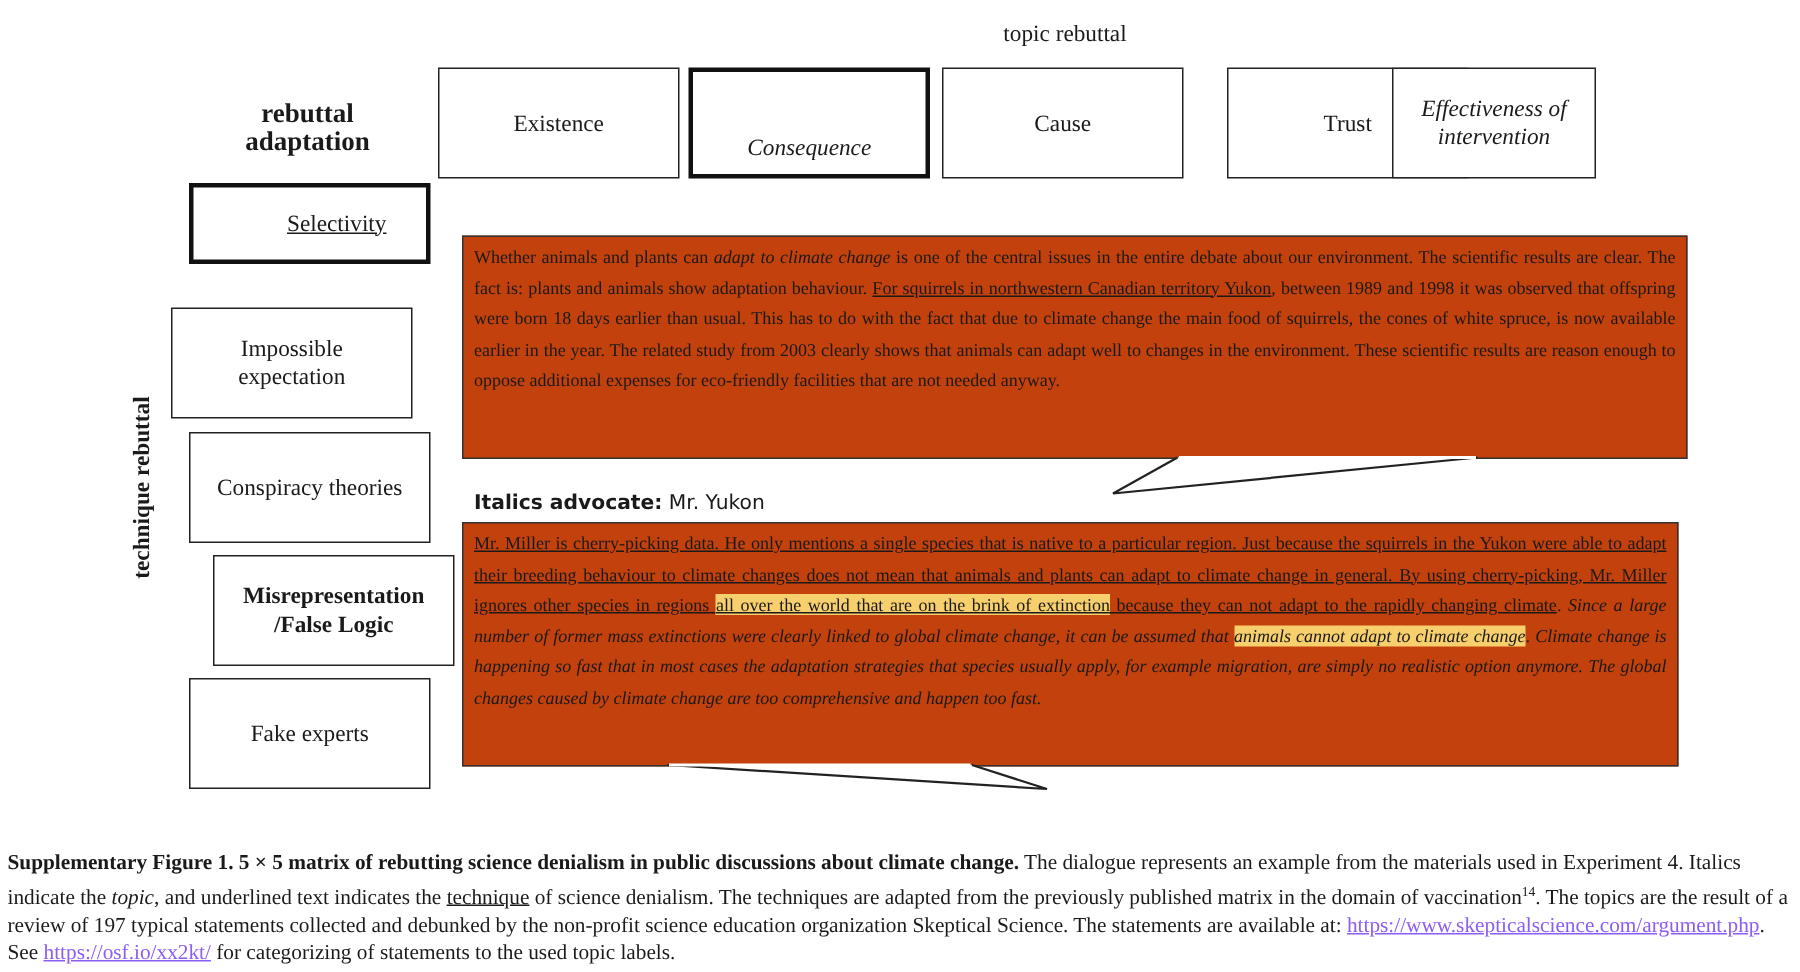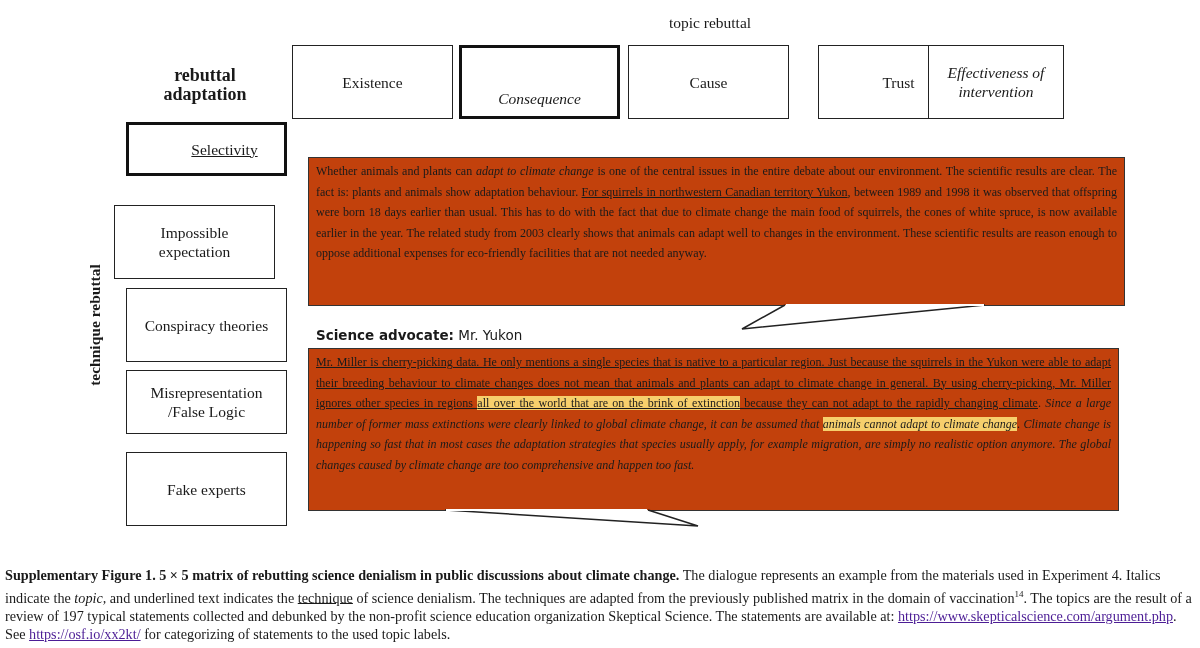"Science advocate:" b { text: Science -> Italics }
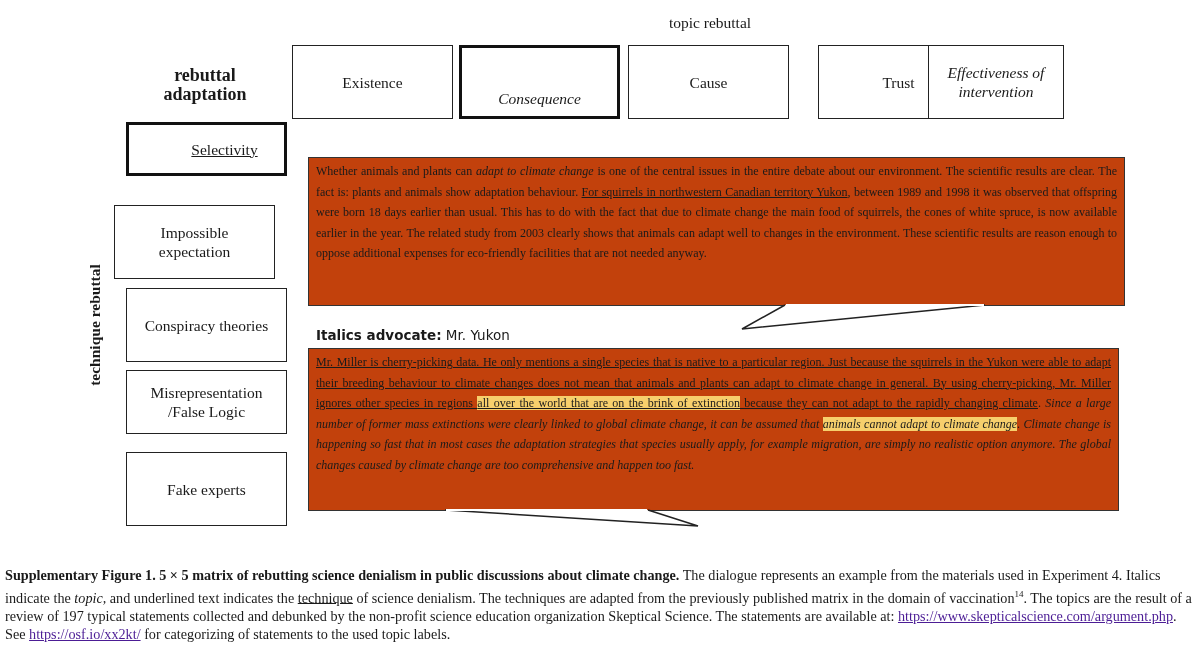"Misrepresentation" div.box { font-weight: none -> bold; height: 64px -> 74px; left: 126px -> 142px }
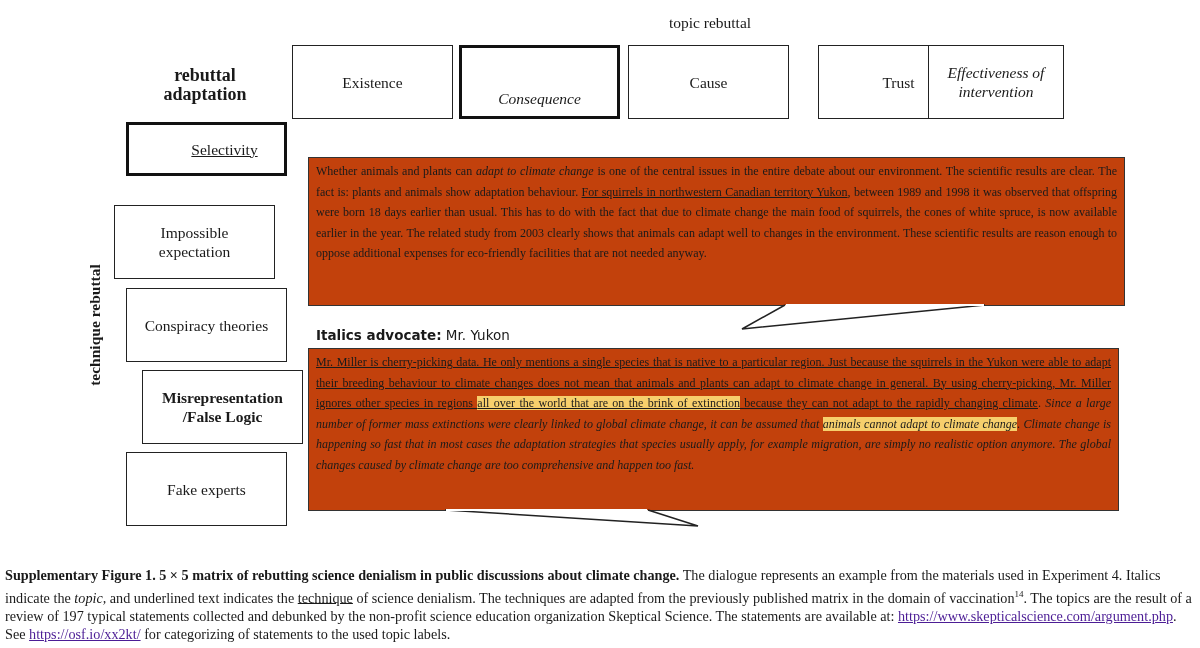"https://www.skepticalscience.com/argumen" .caption a { color: #4c1d95 -> #8b5cf6 }
